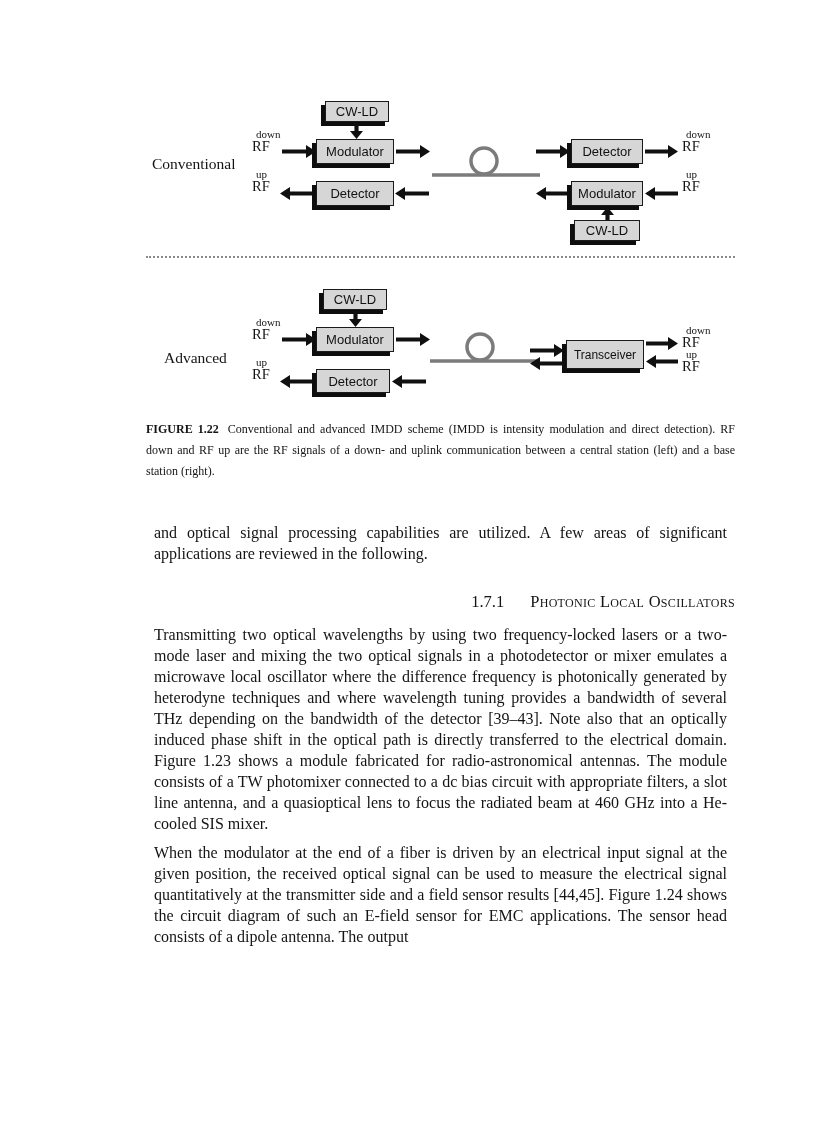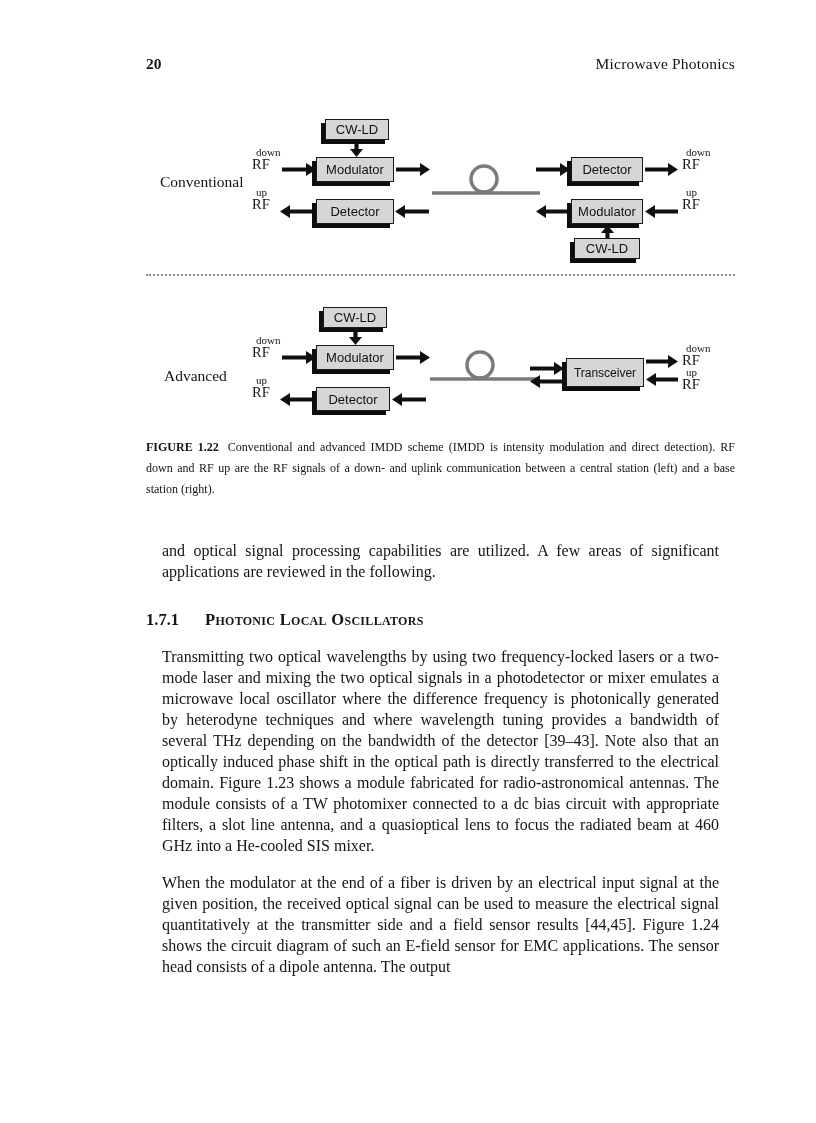"20" div.runhead { html: <div> <span>20</span> <span>Microwave Photonics</span> </div> -> none }
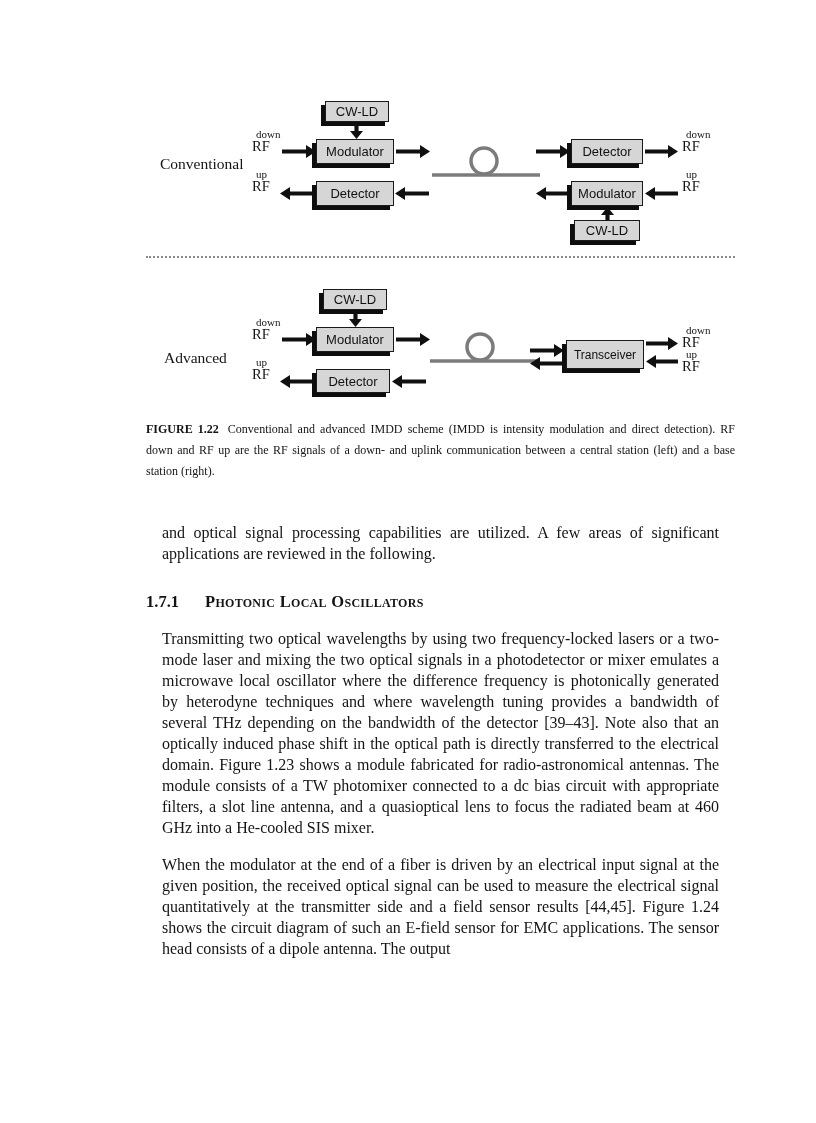"Conventional" div.scheme-label { left: 14px -> 6px }
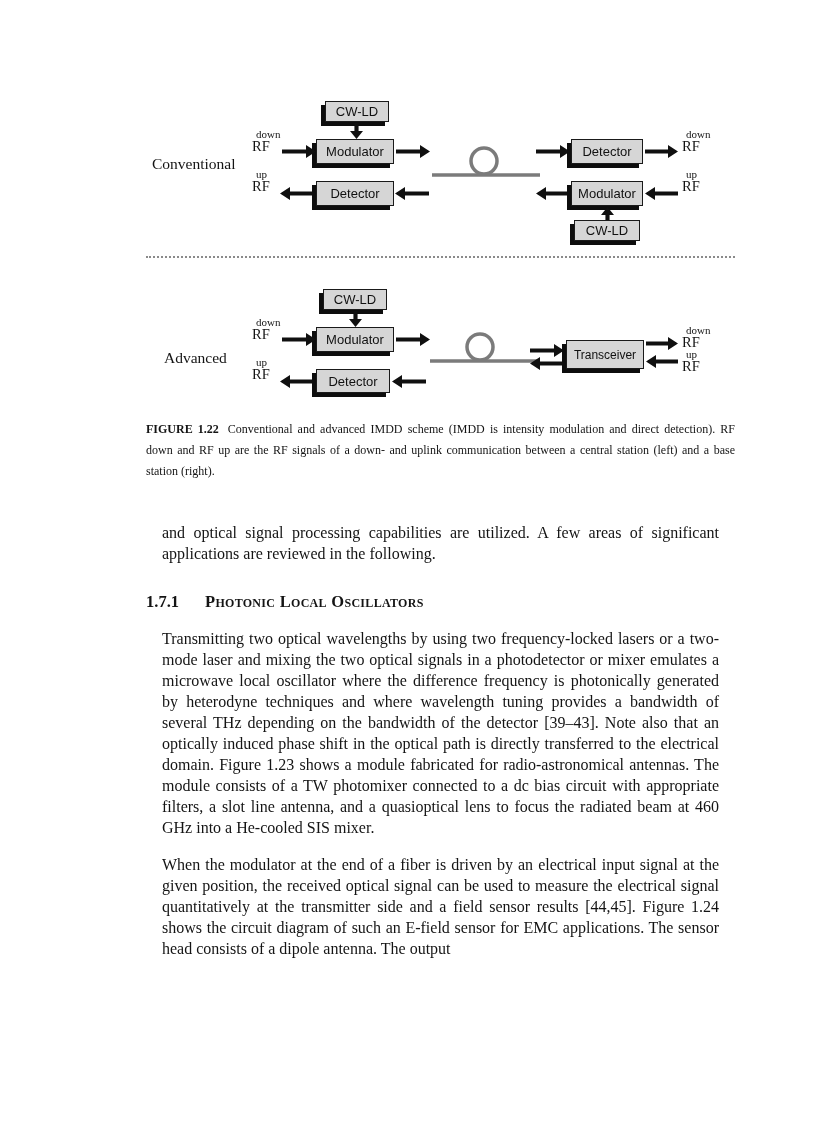"and optical signal processing" .bodypara { margin: 16px -> 8px }
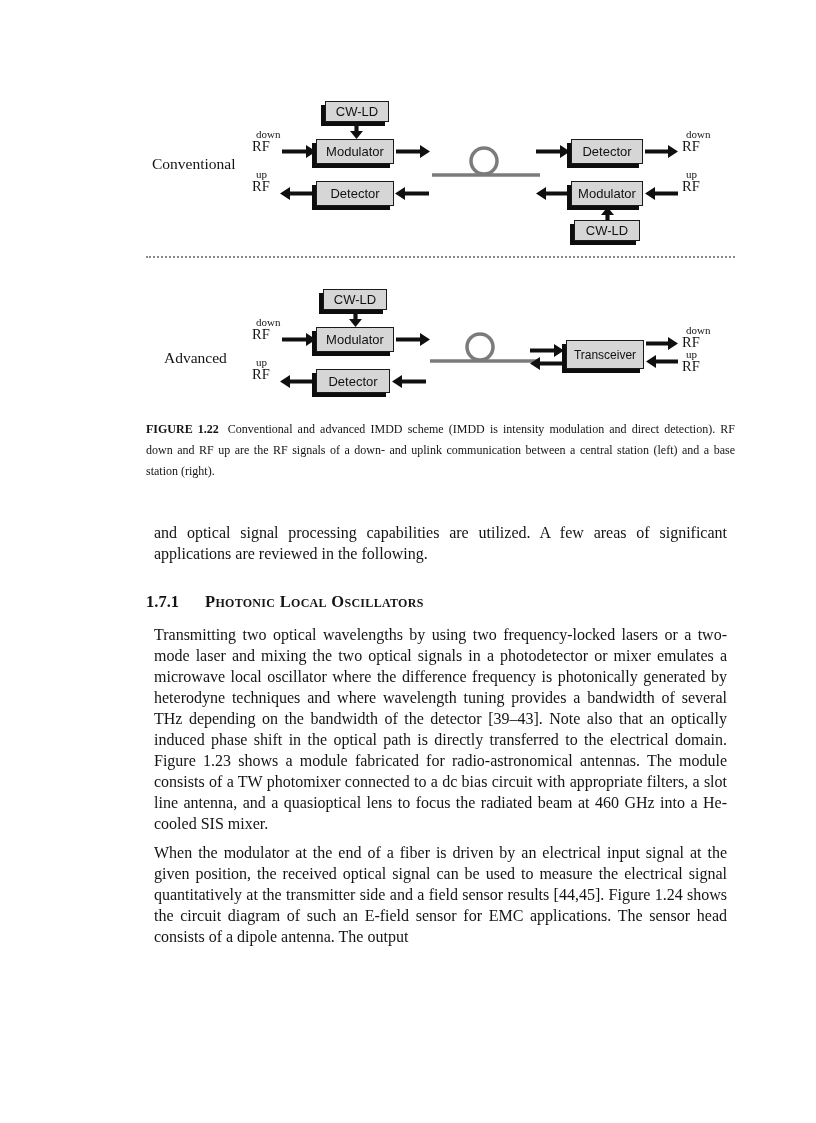"1.7.1 Photonic Local Oscillators" .sec-h { font-weight: bold -> normal; text-align: none -> right }
